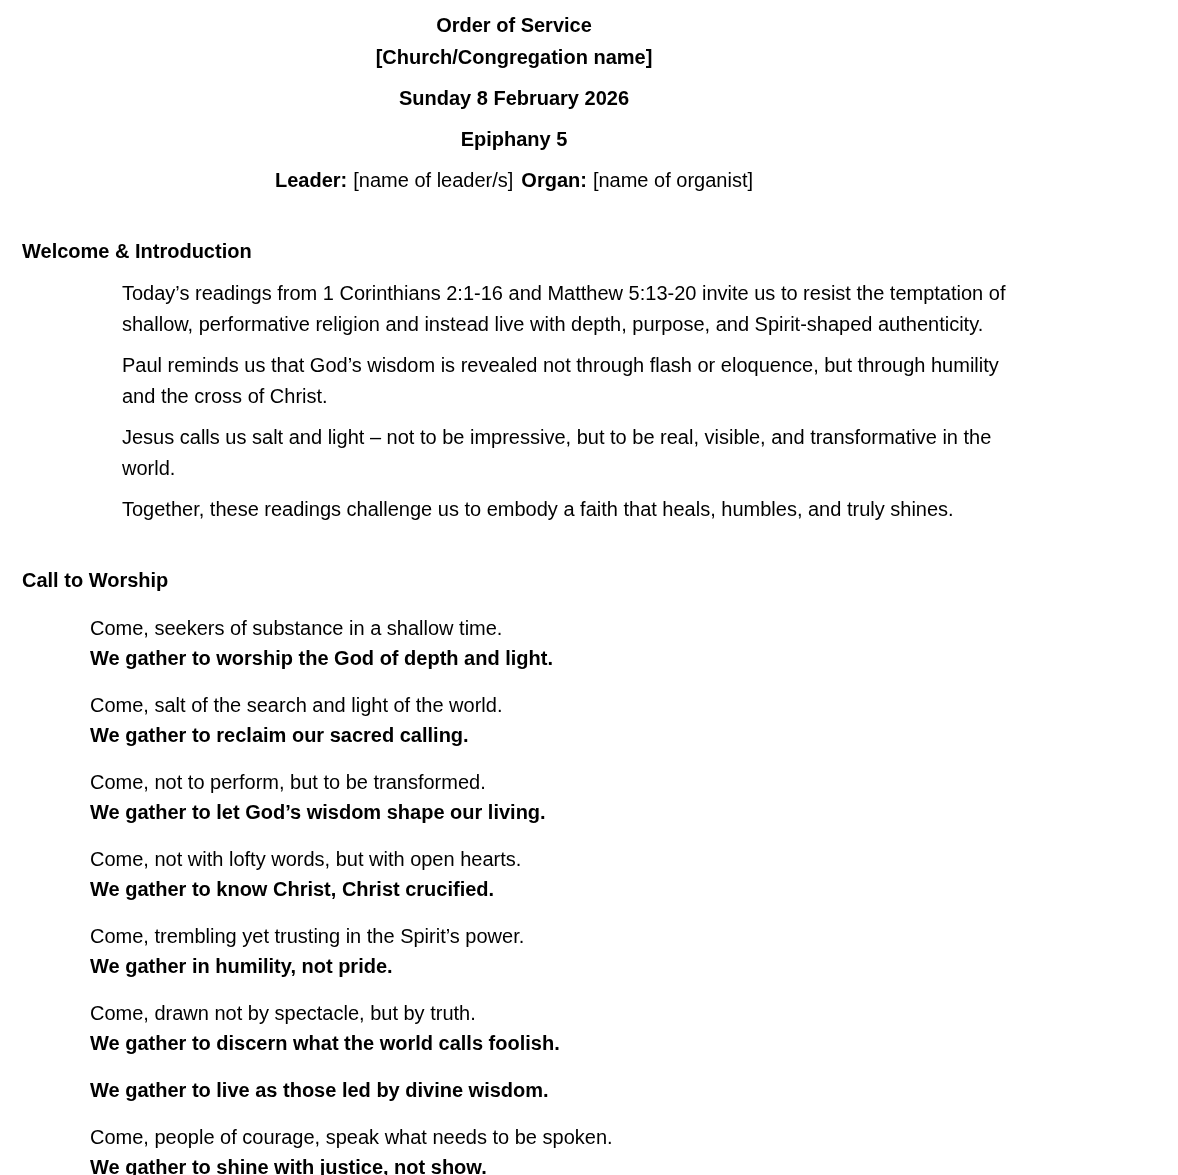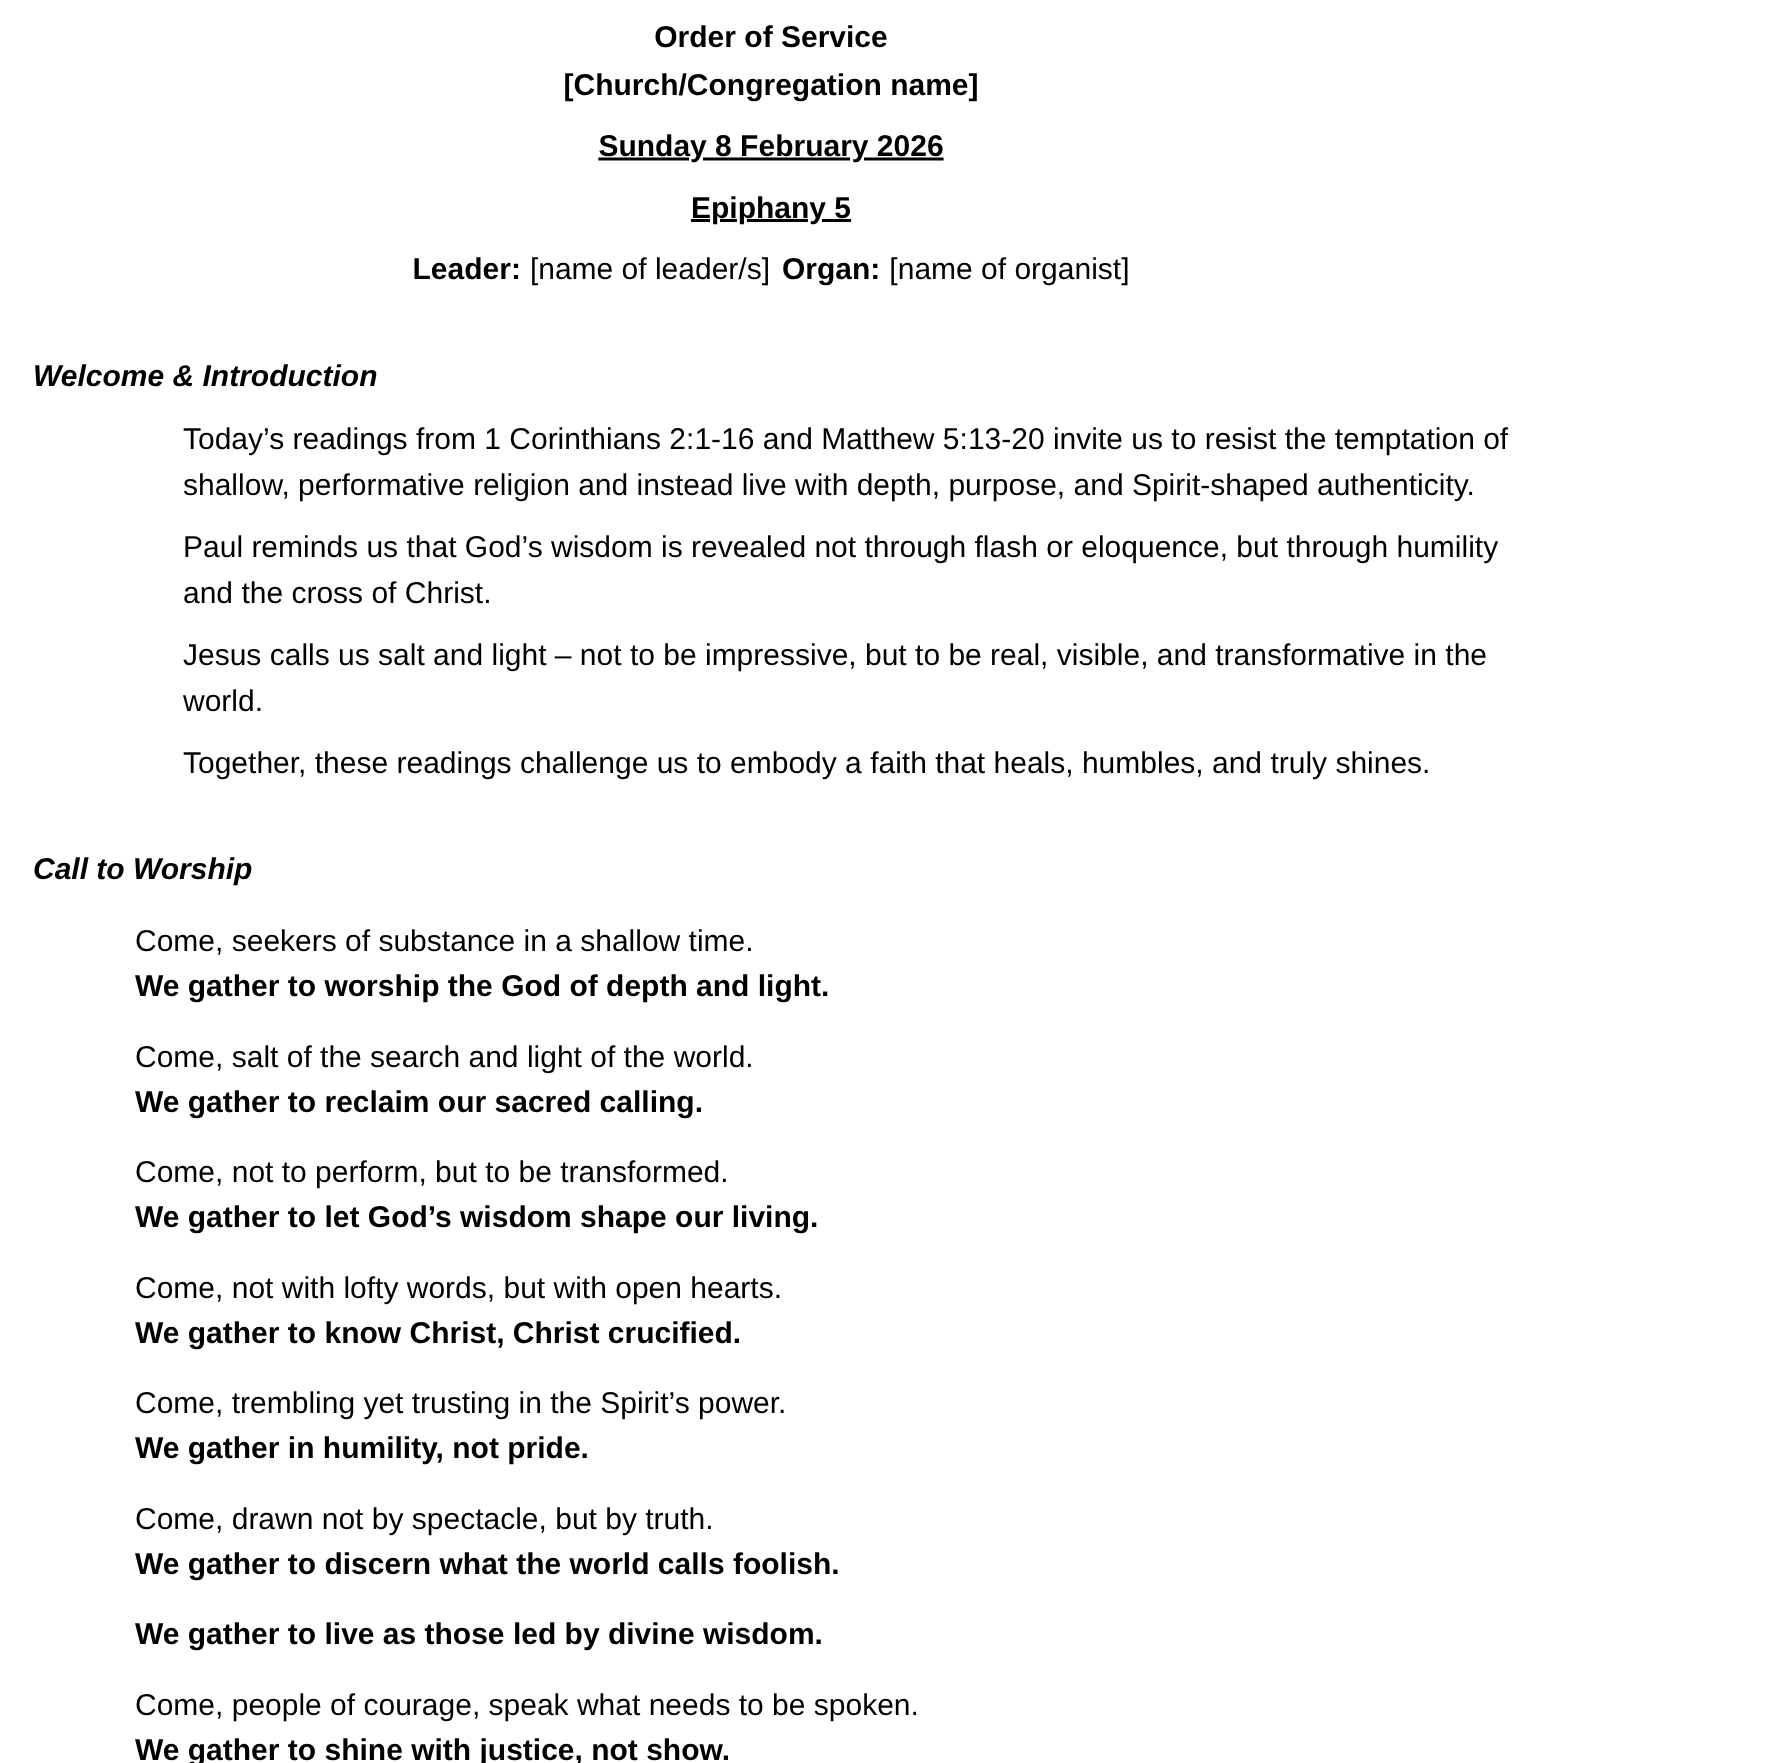"Sunday 8 February 2026" .doc-header .spaced { text-decoration: underline -> none }
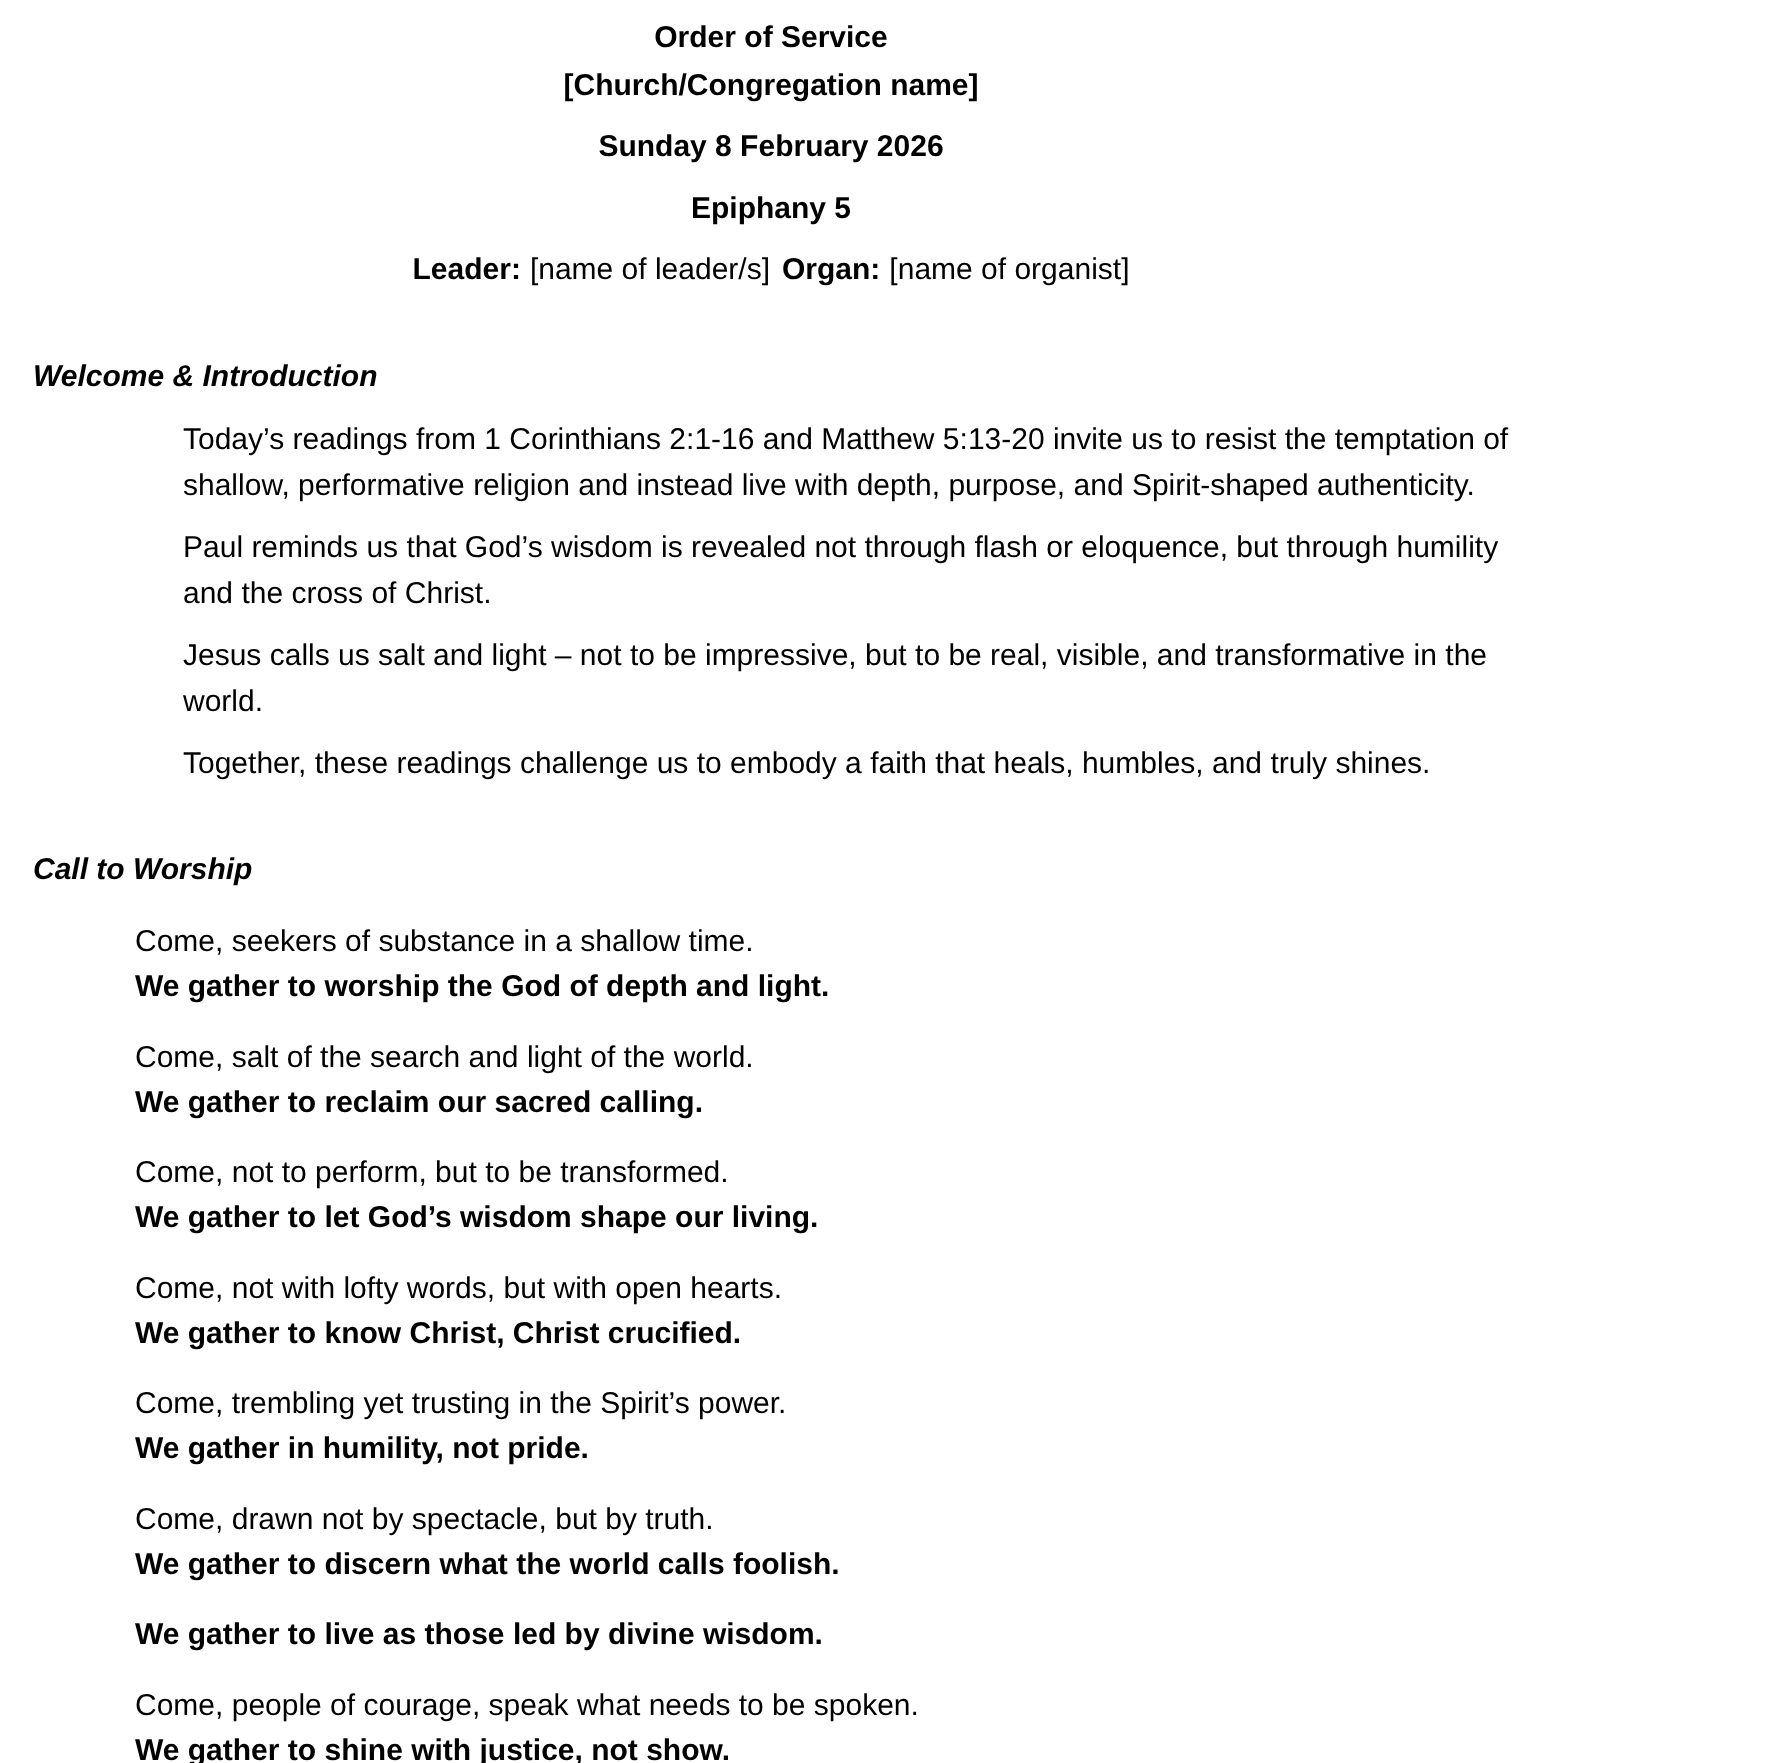"Welcome & Introduction" .section-heading { font-style: italic -> none }
